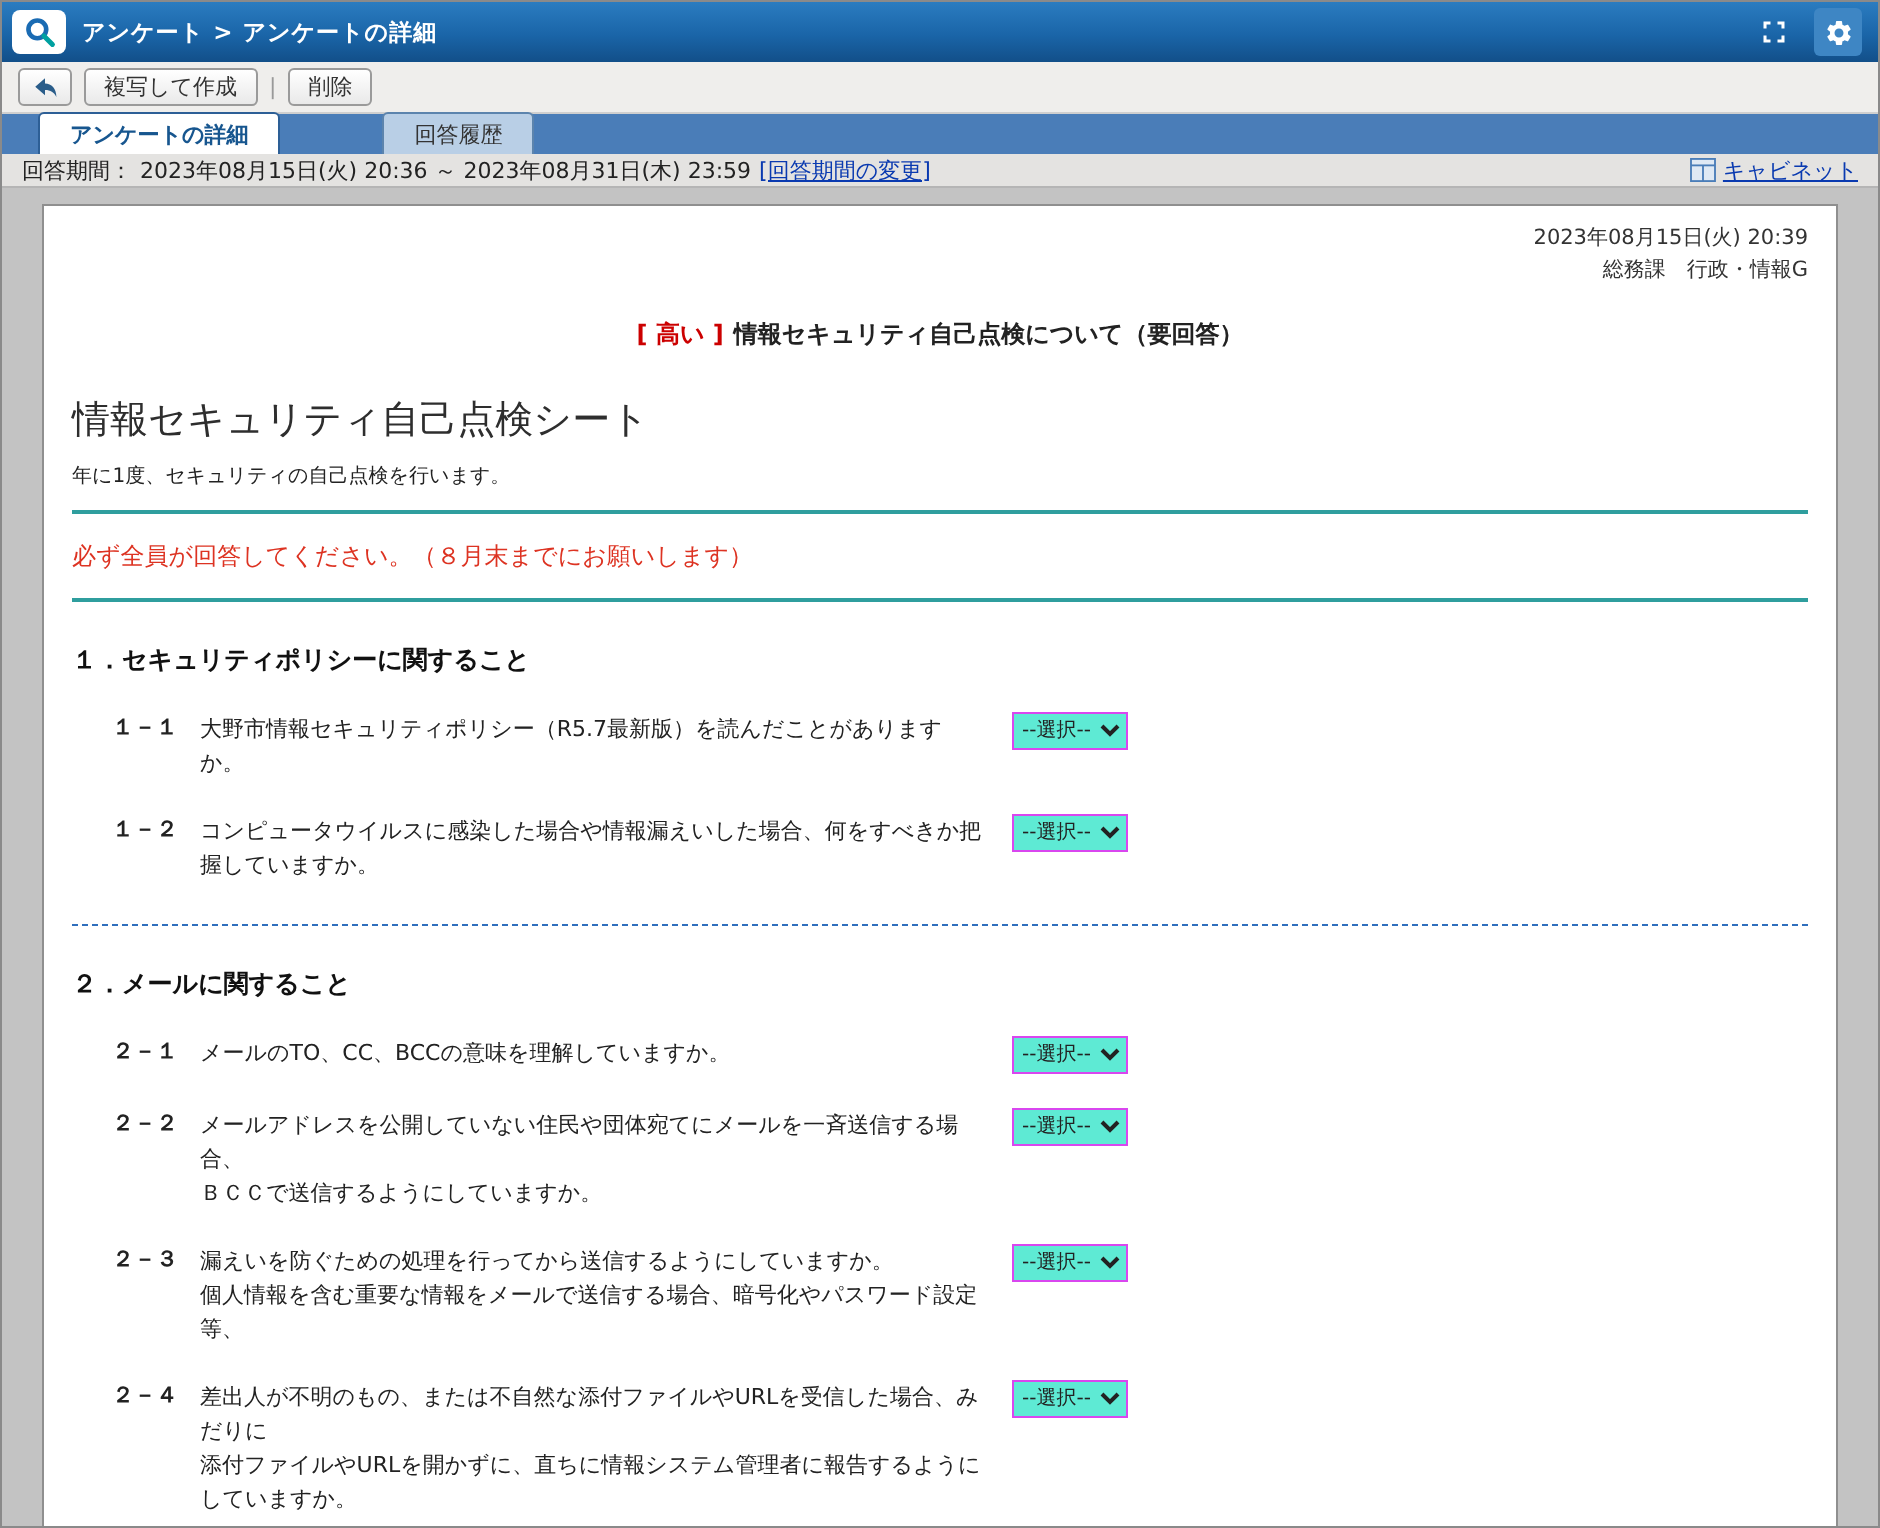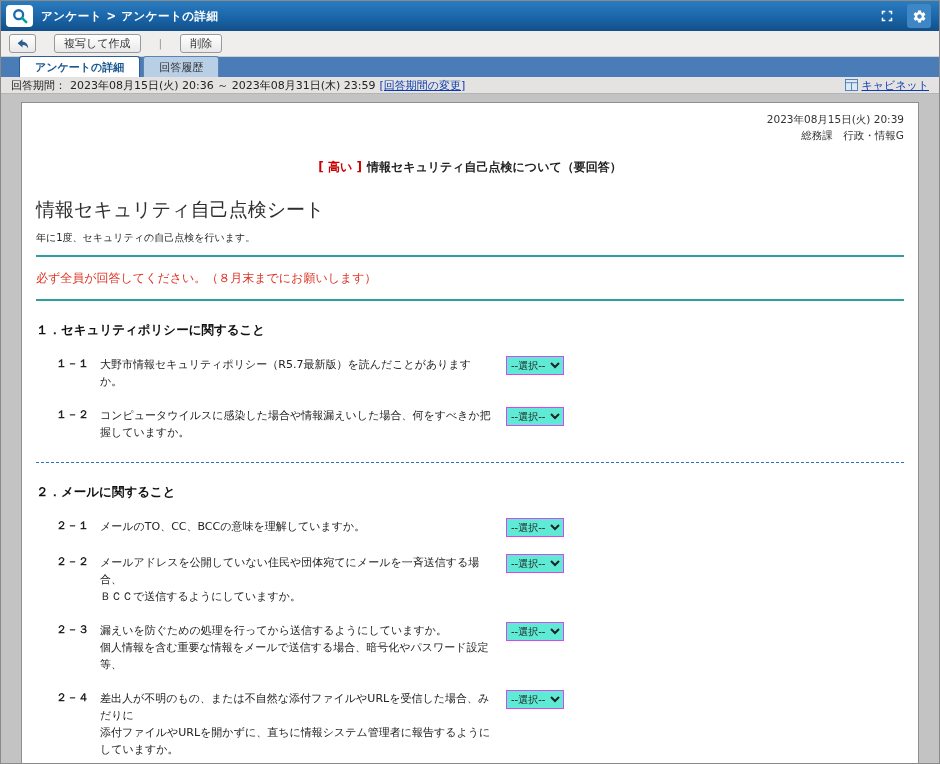"複写して作成" .toolbar { gap: 18px -> 6px }
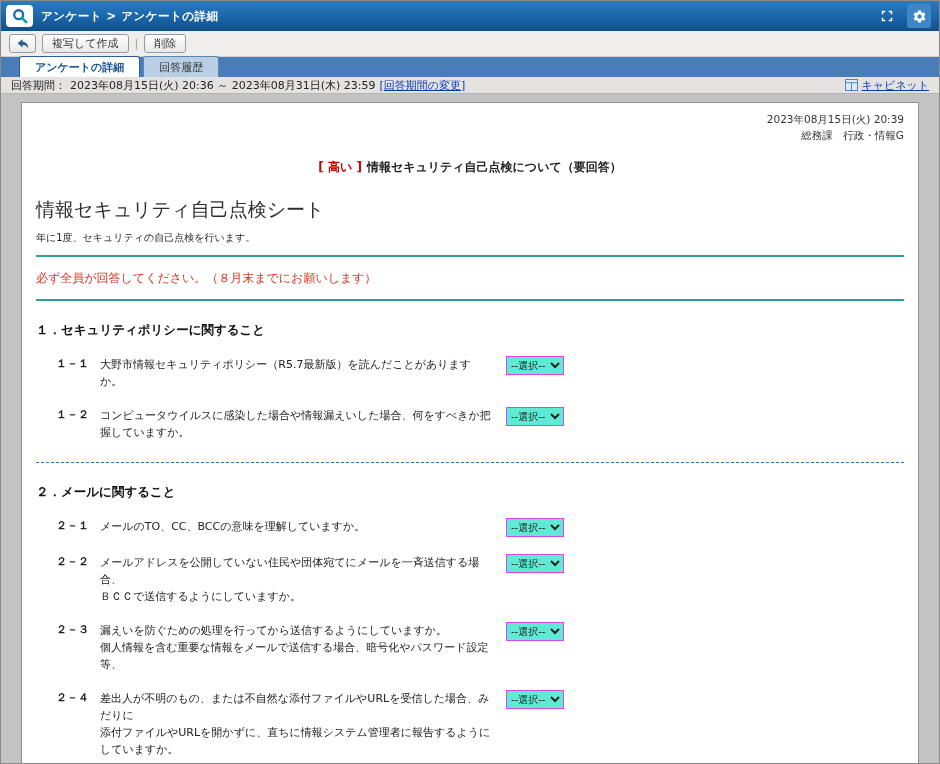"回答履歴" .tab.inactive { margin-left: none -> 48px }
